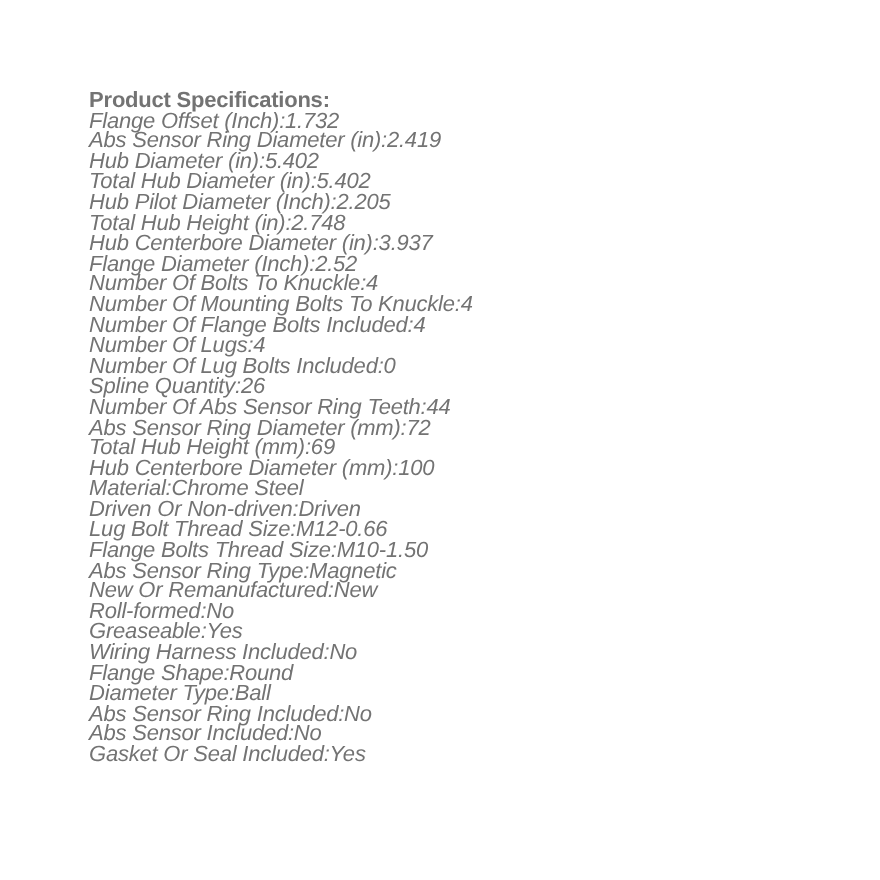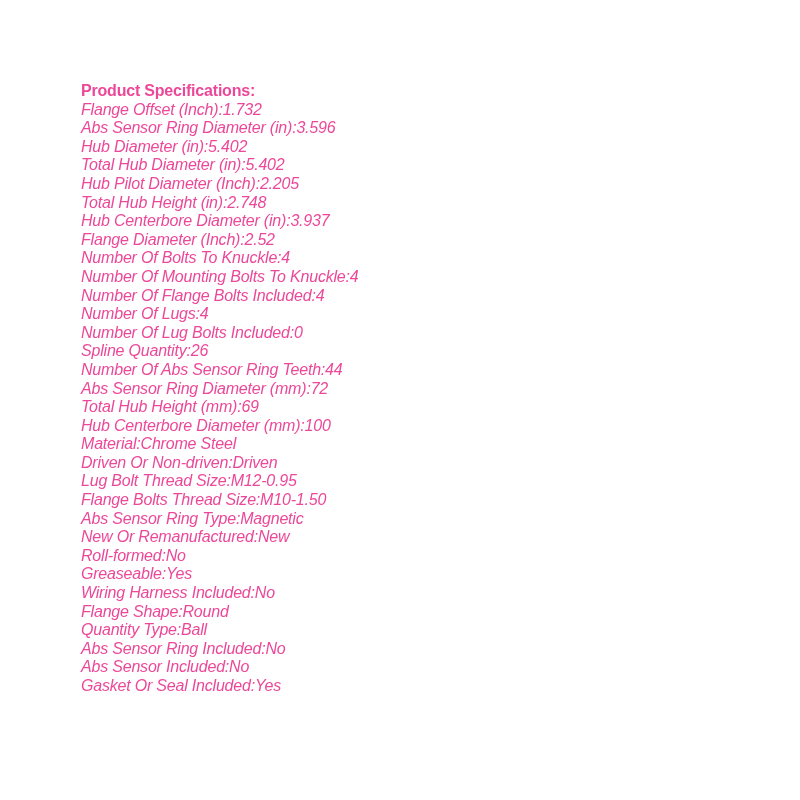"Product Specifications:" .spec-block { color: #ec4899 -> #737373; font-size: 16px -> 20px }
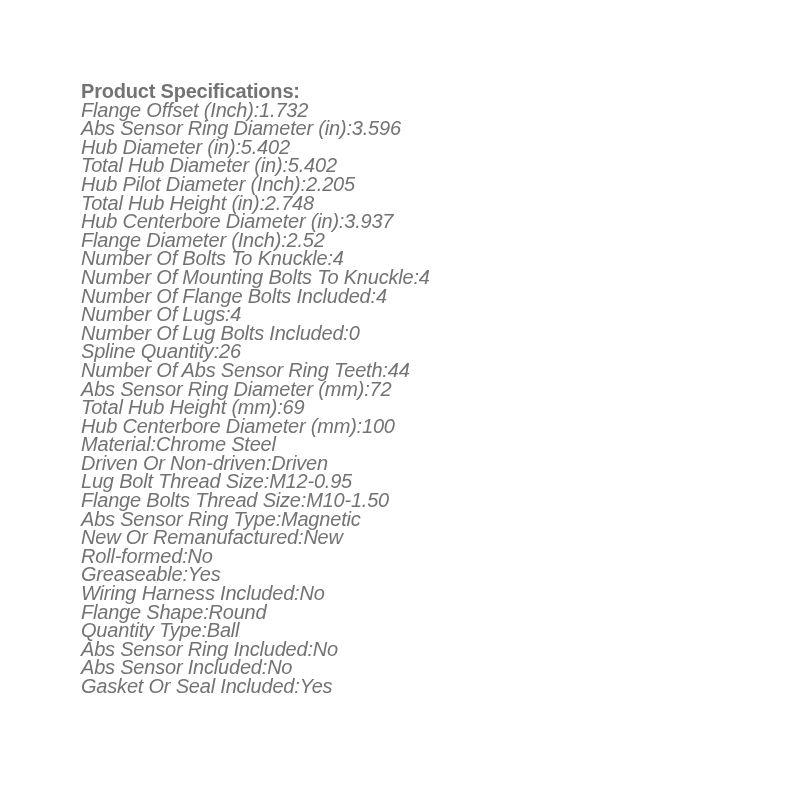"3.596" span { text: 3.596 -> 2.419 }
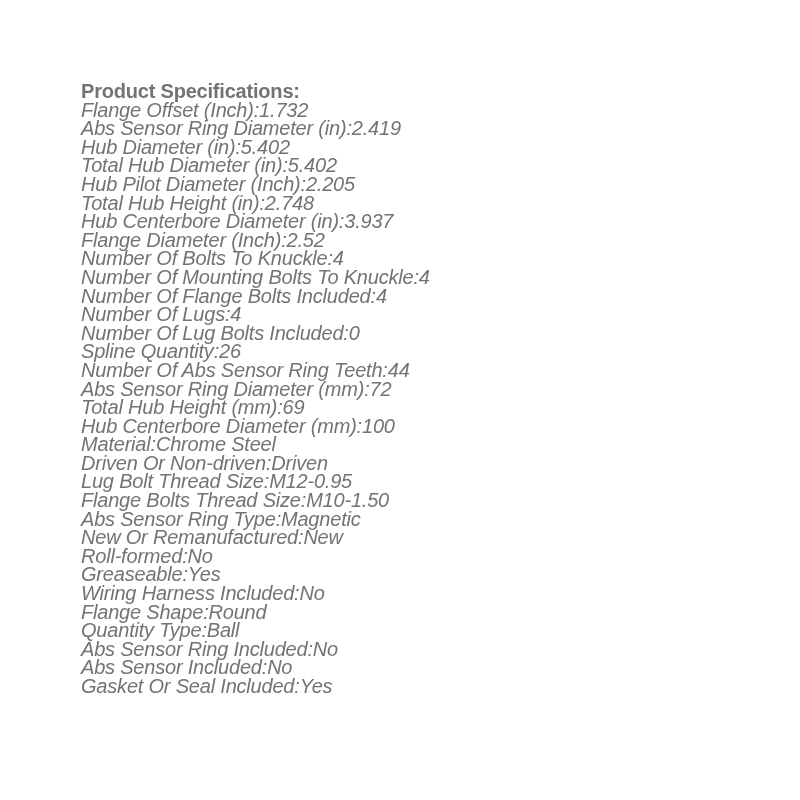"M12-0.95" span { text: M12-0.95 -> M12-0.66 }
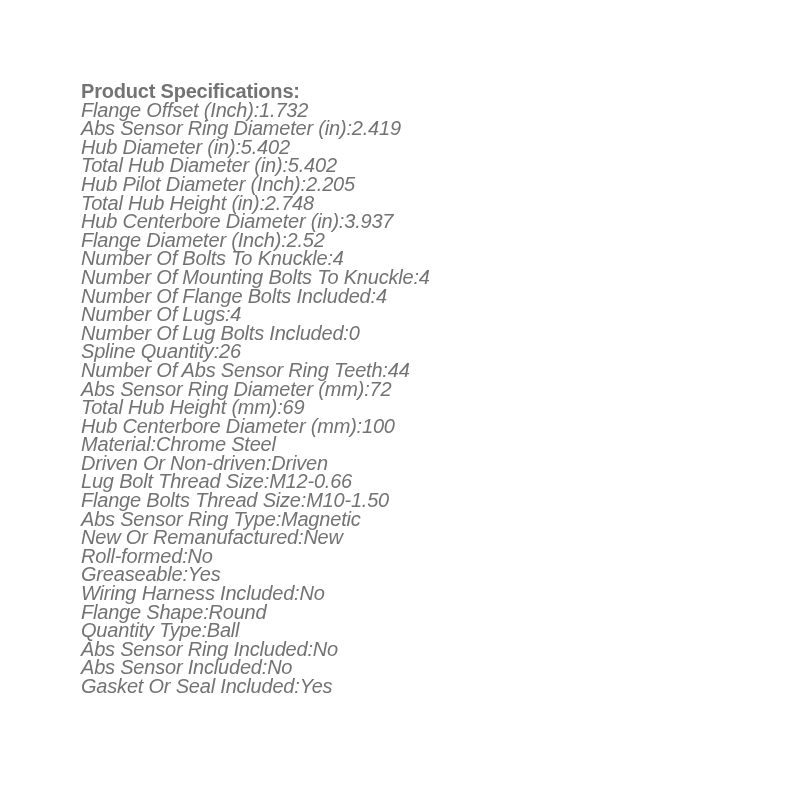"Quantity Type" span { text: Quantity -> Diameter }
